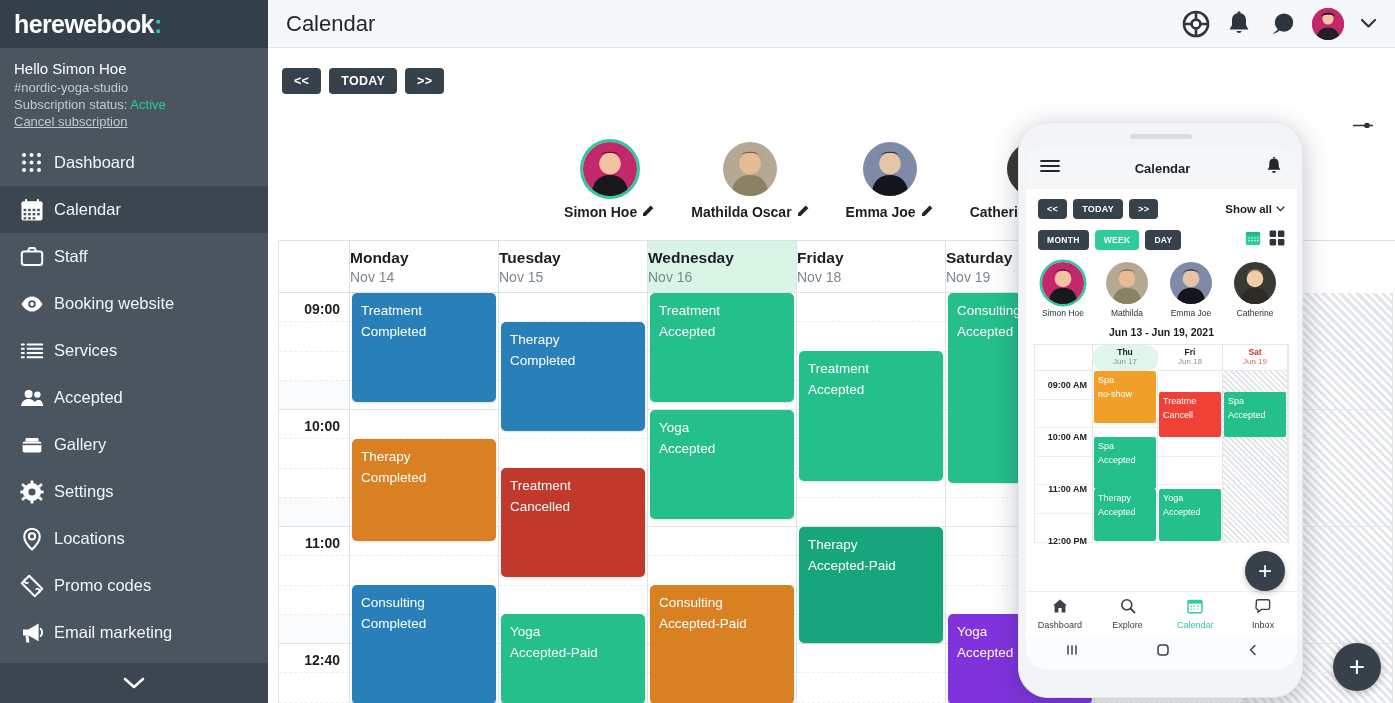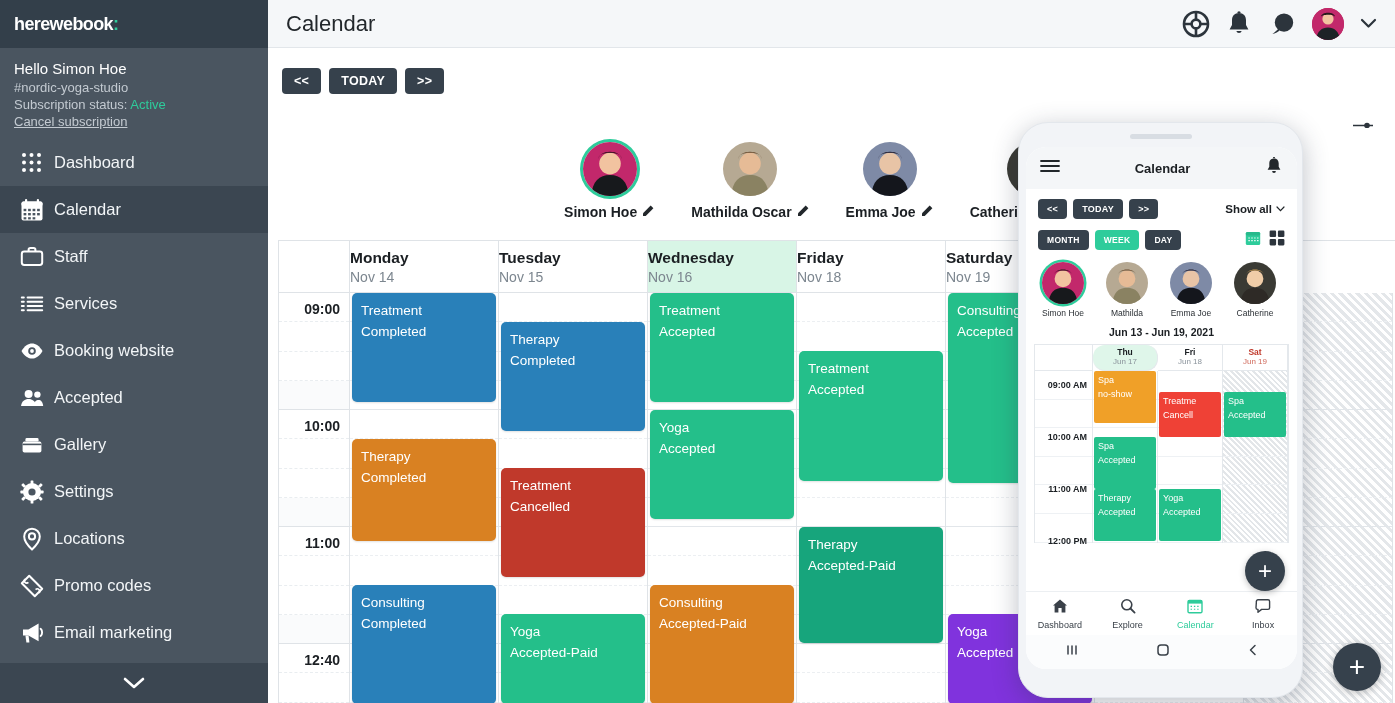"herewebook:" .brand-text { font-size: 18px -> 25px }
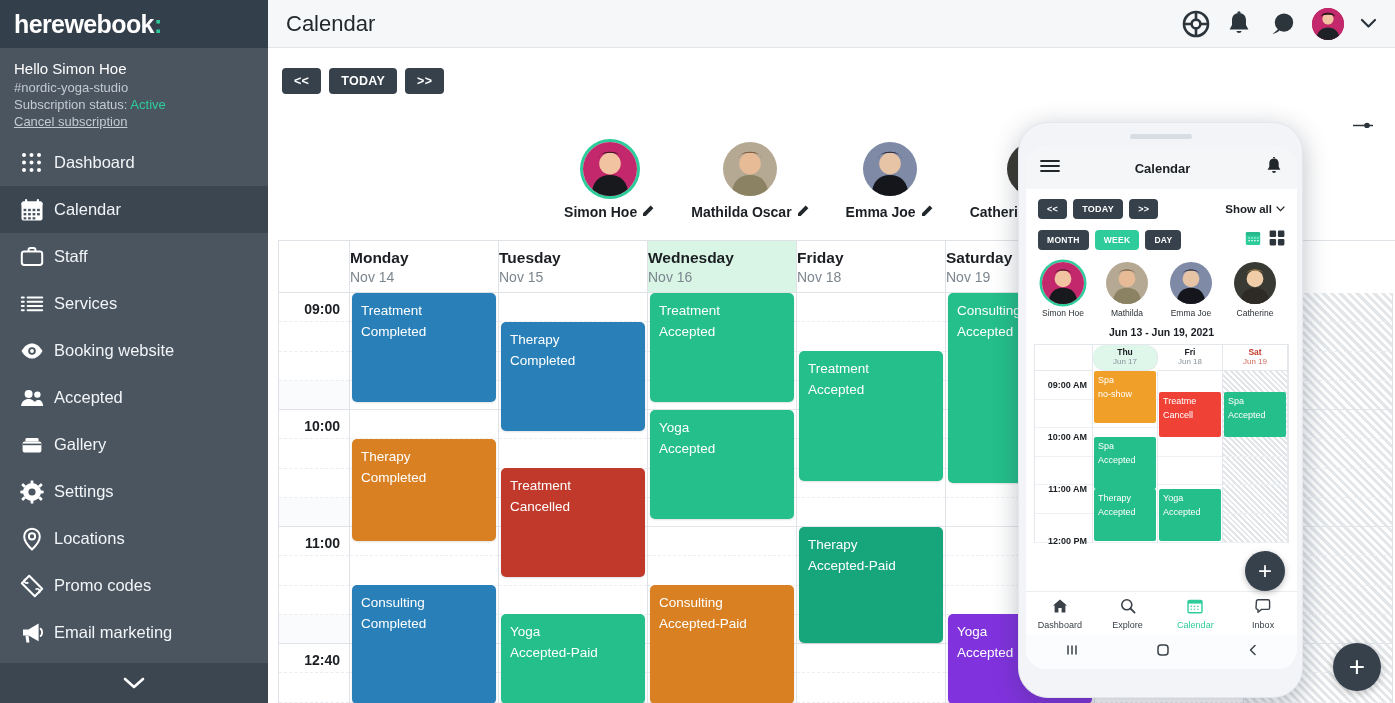"Services" div.nav-item { order: before "Booking website" -> after "Booking website" }
